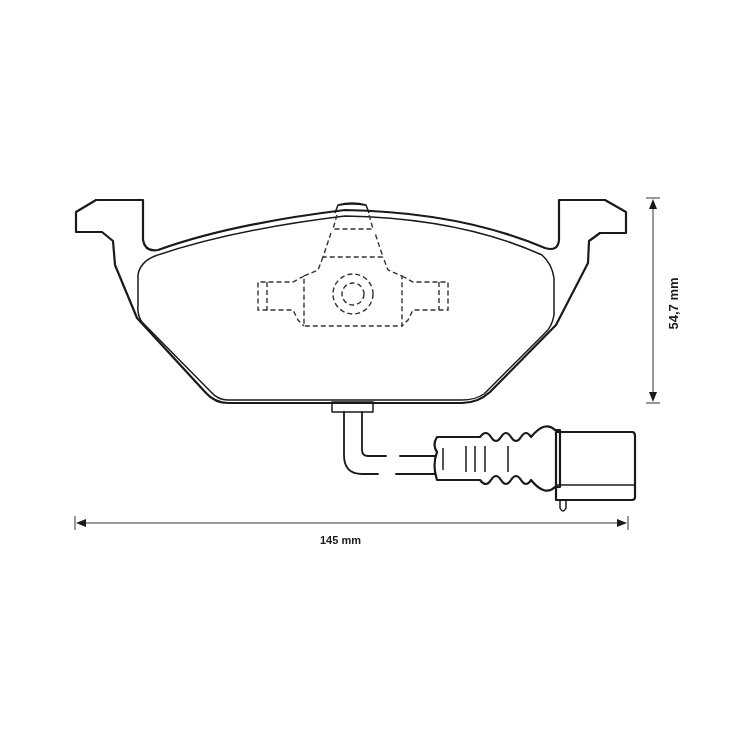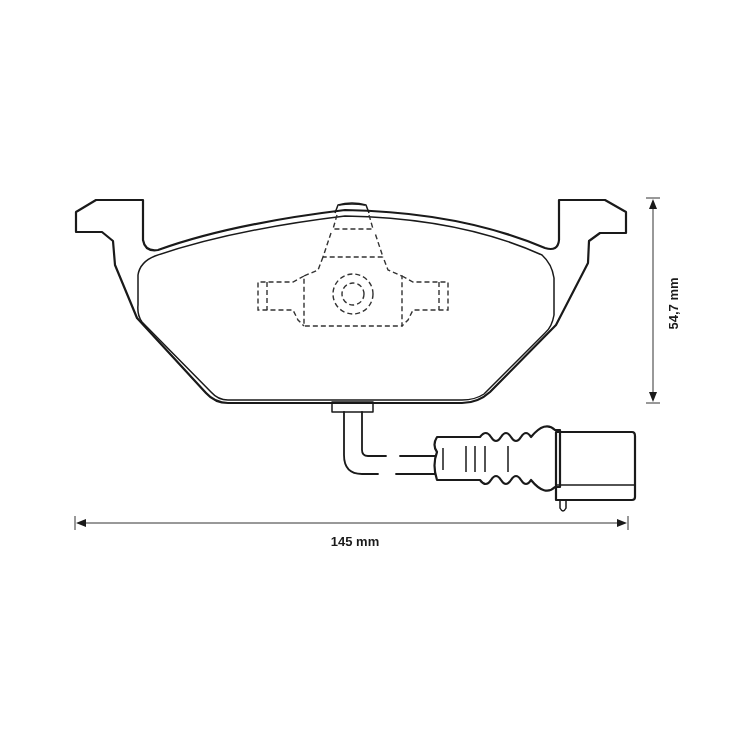"145 mm" div { font-size: 13px -> 11px; text-align: center -> none }
